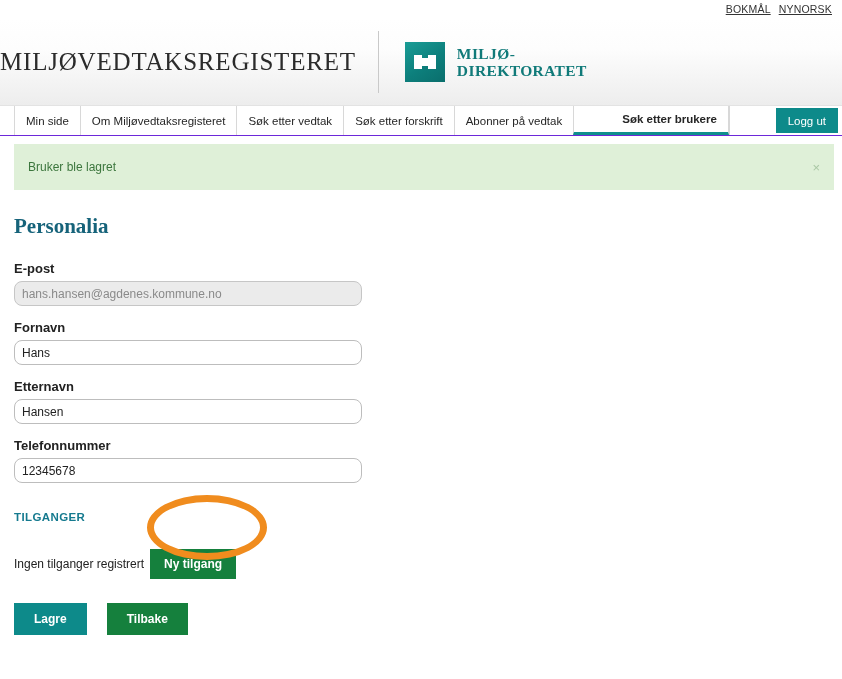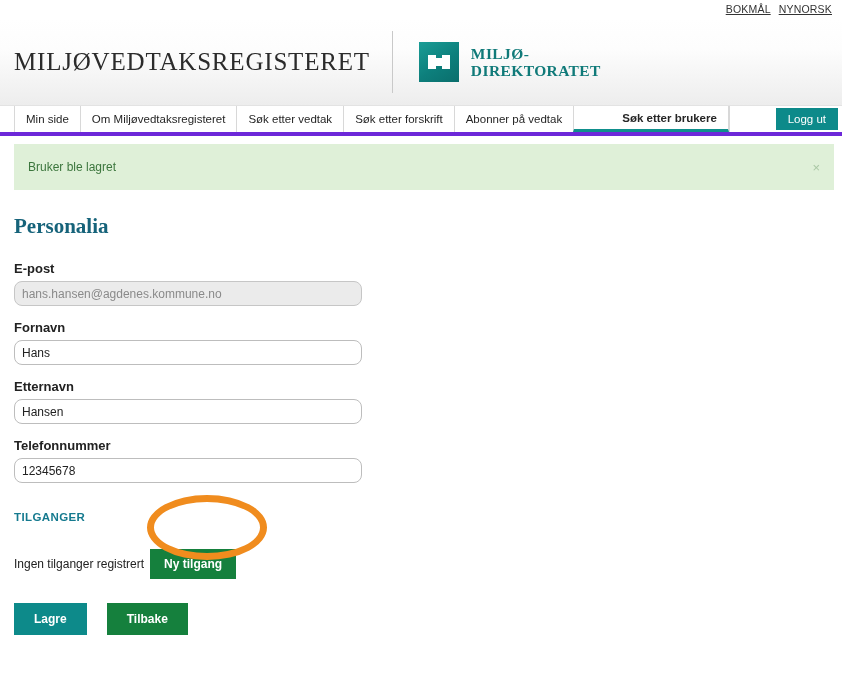"MILJØVEDTAKSREGISTERET" .site-title { padding-left: 14px -> none }
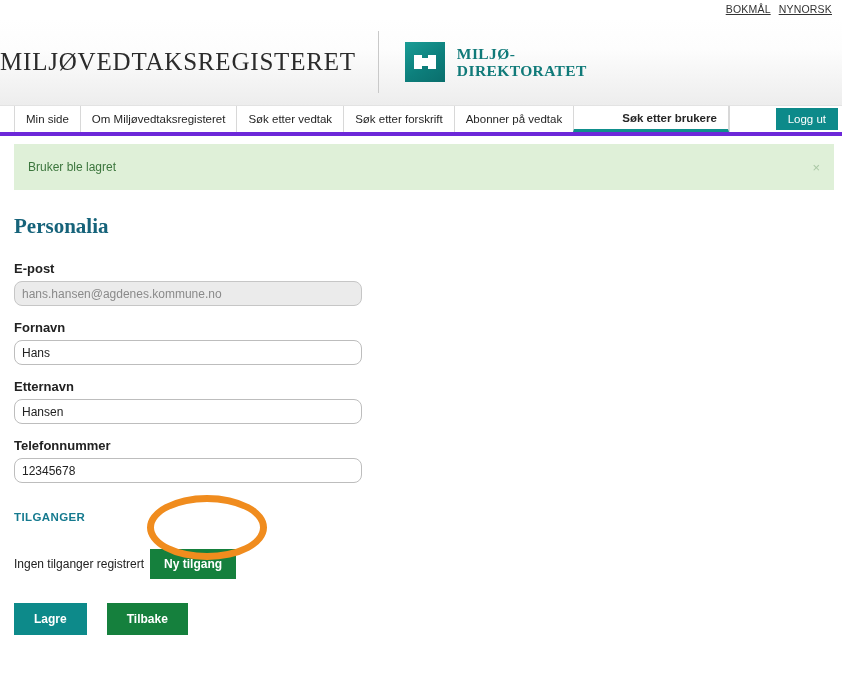"Min side" .navbar { border-bottom: 4px solid #6d28d9 -> 1px solid #6d28d9 }
